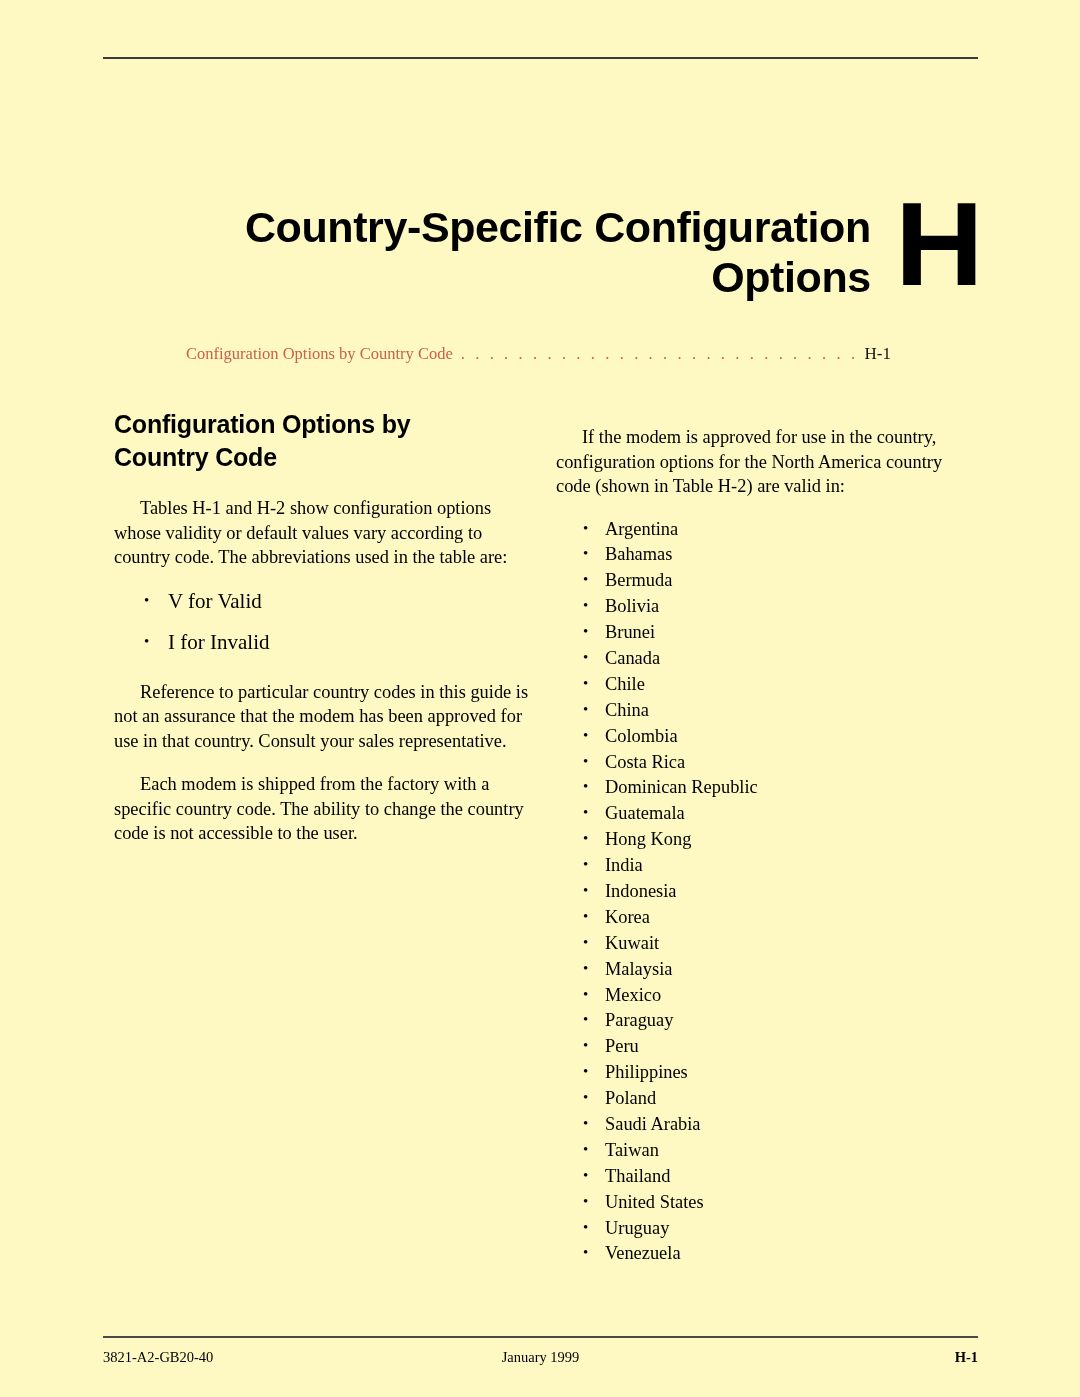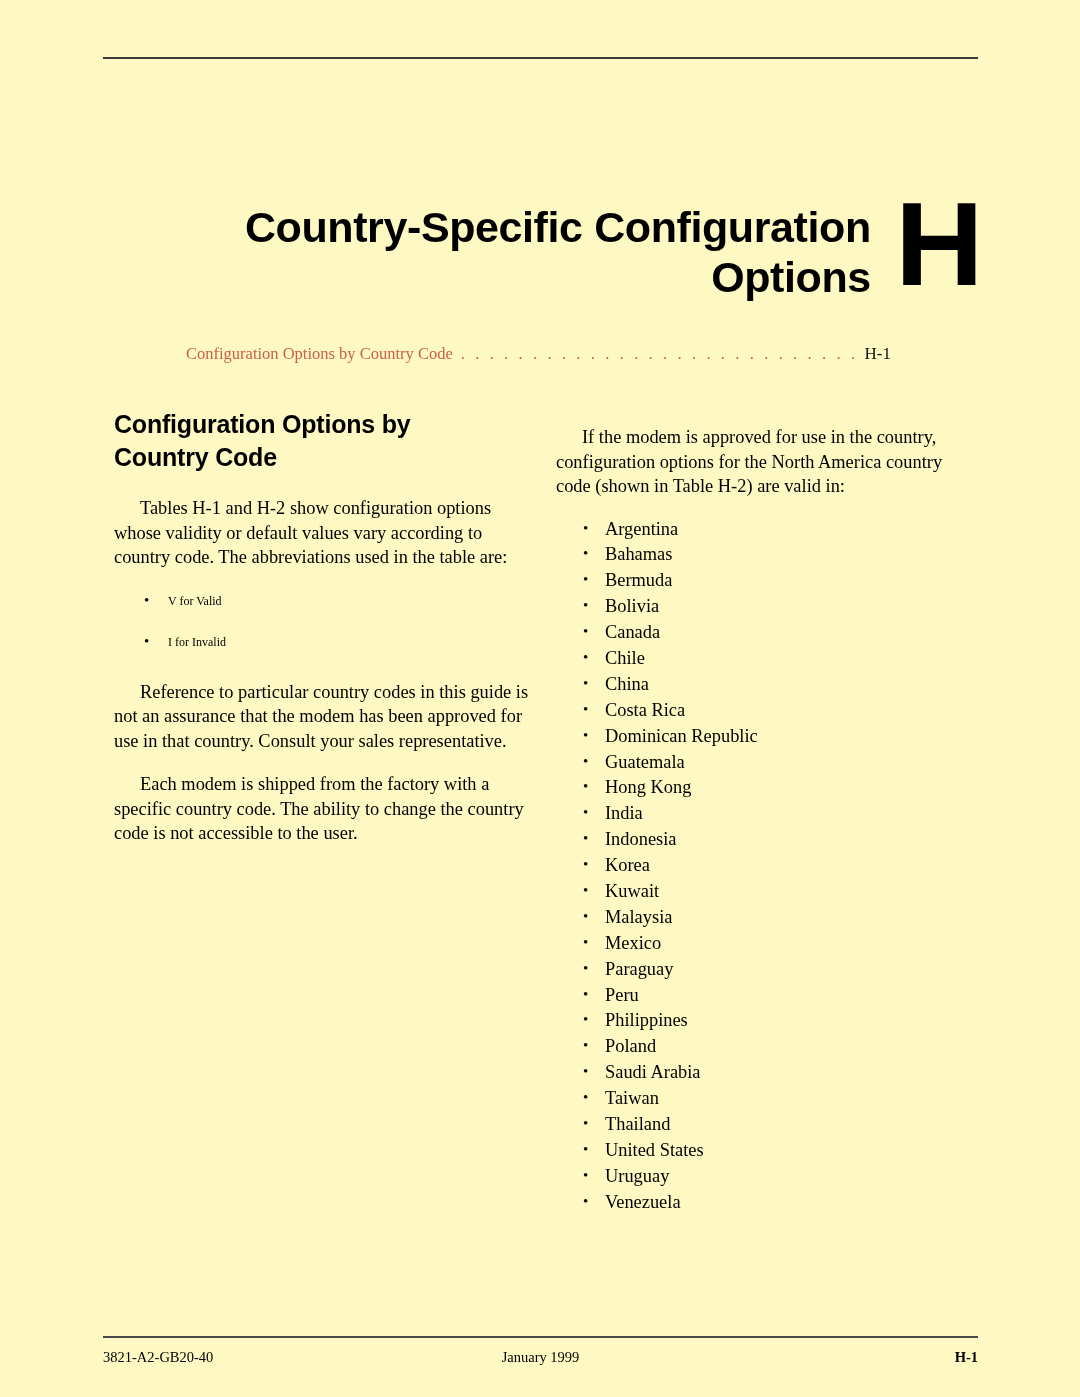"V for Valid" ul.bullets.spaced li { font-size: 12px -> 21px }
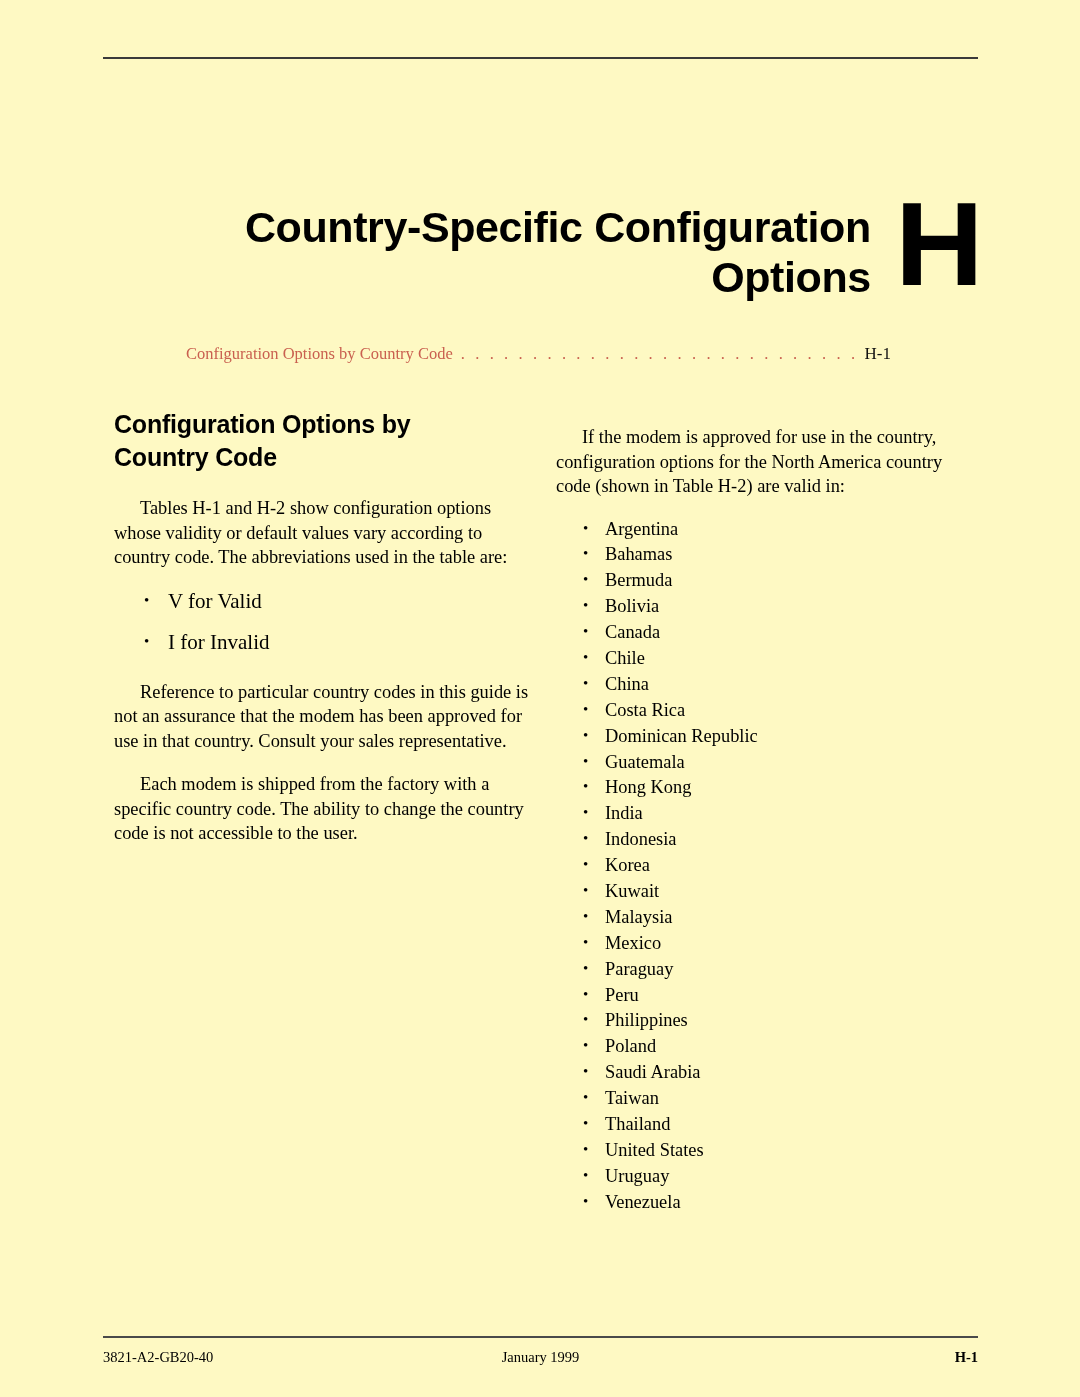"Brunei" li { html: none -> <li>Brunei</li> }
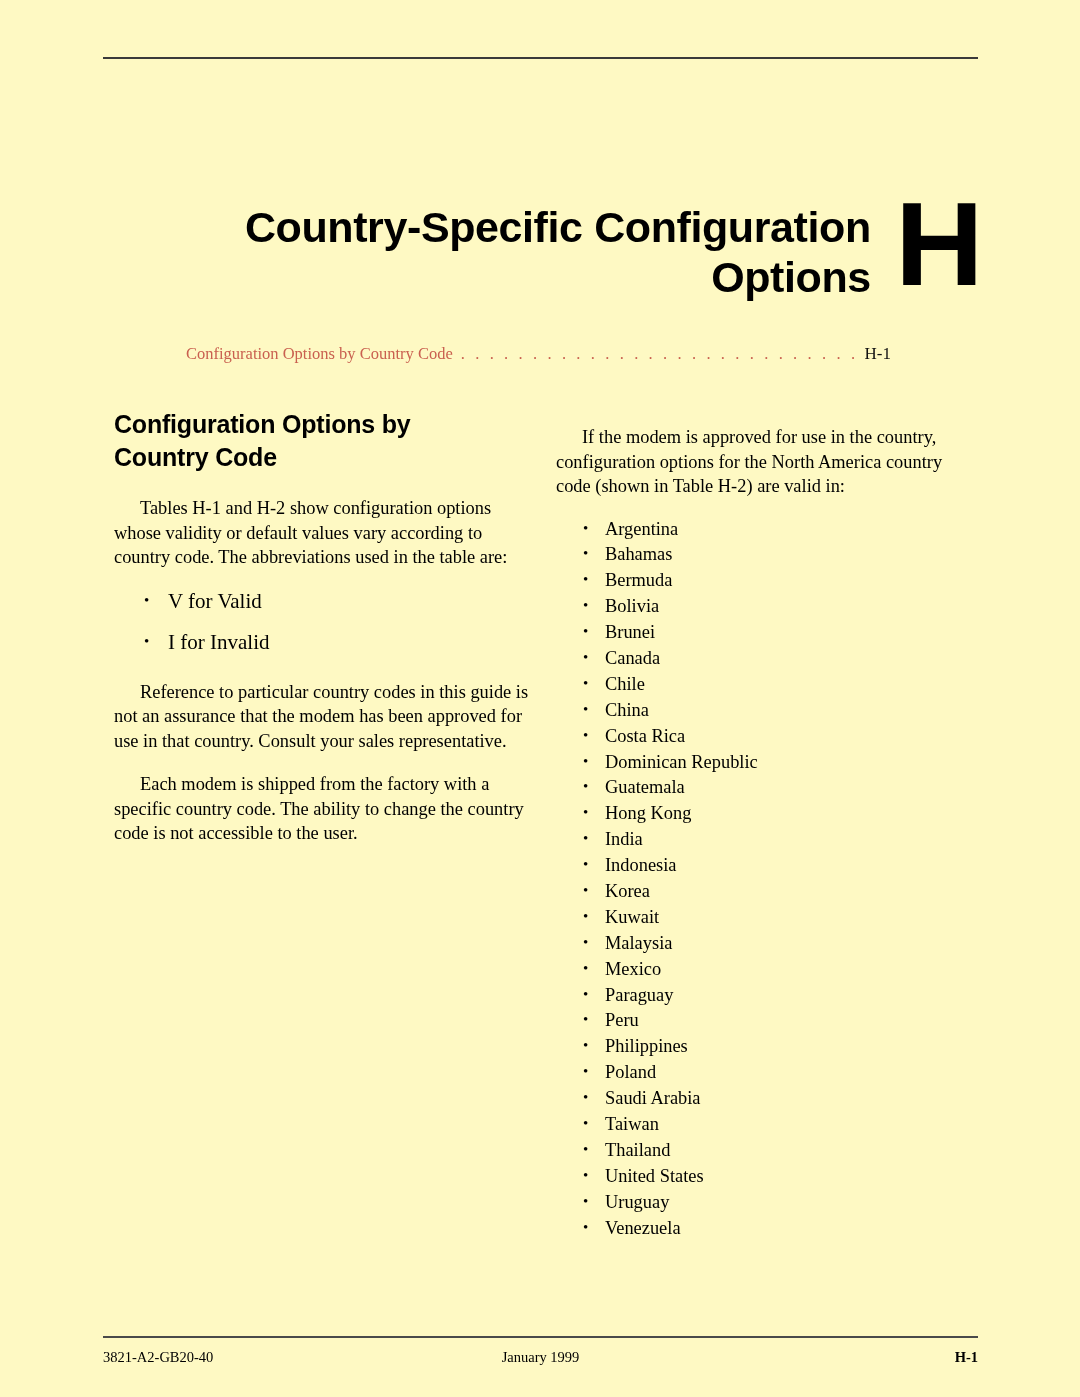"Colombia" li { html: none -> <li>Colombia</li> }
